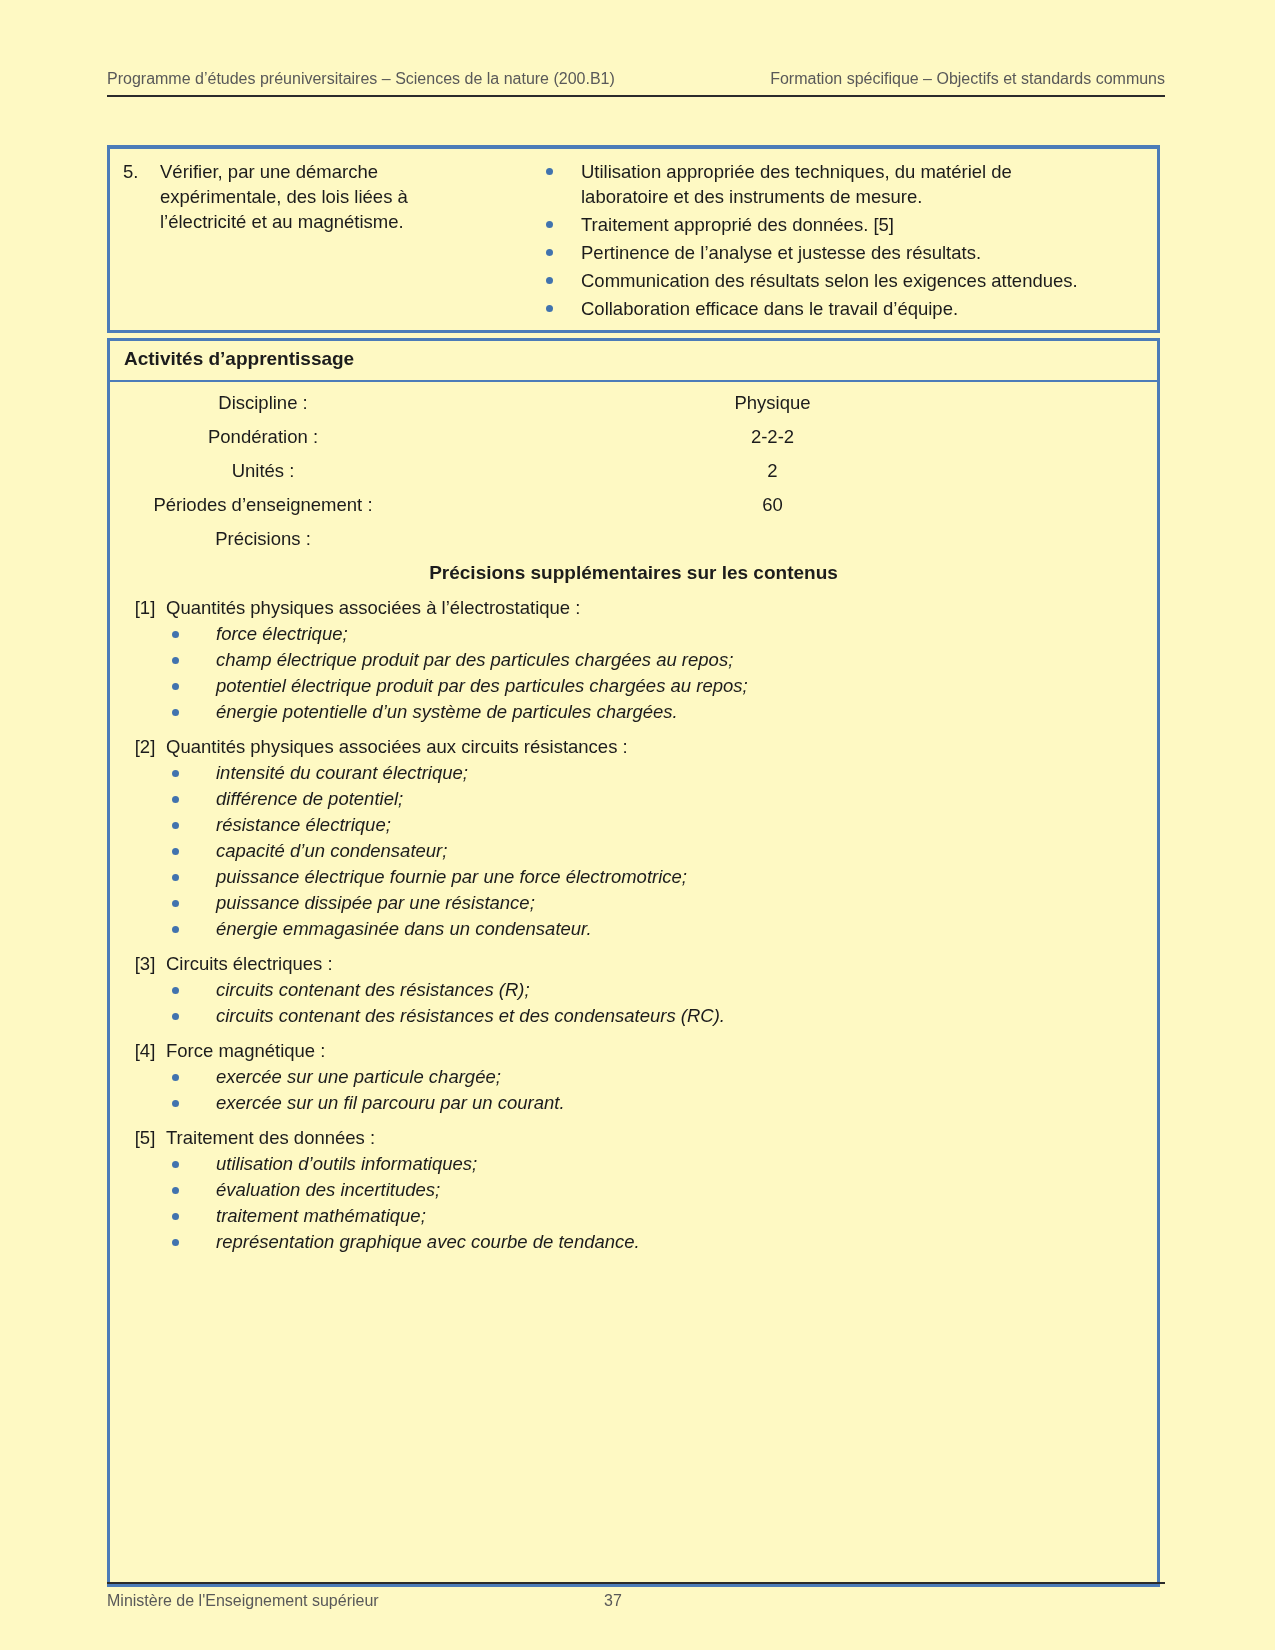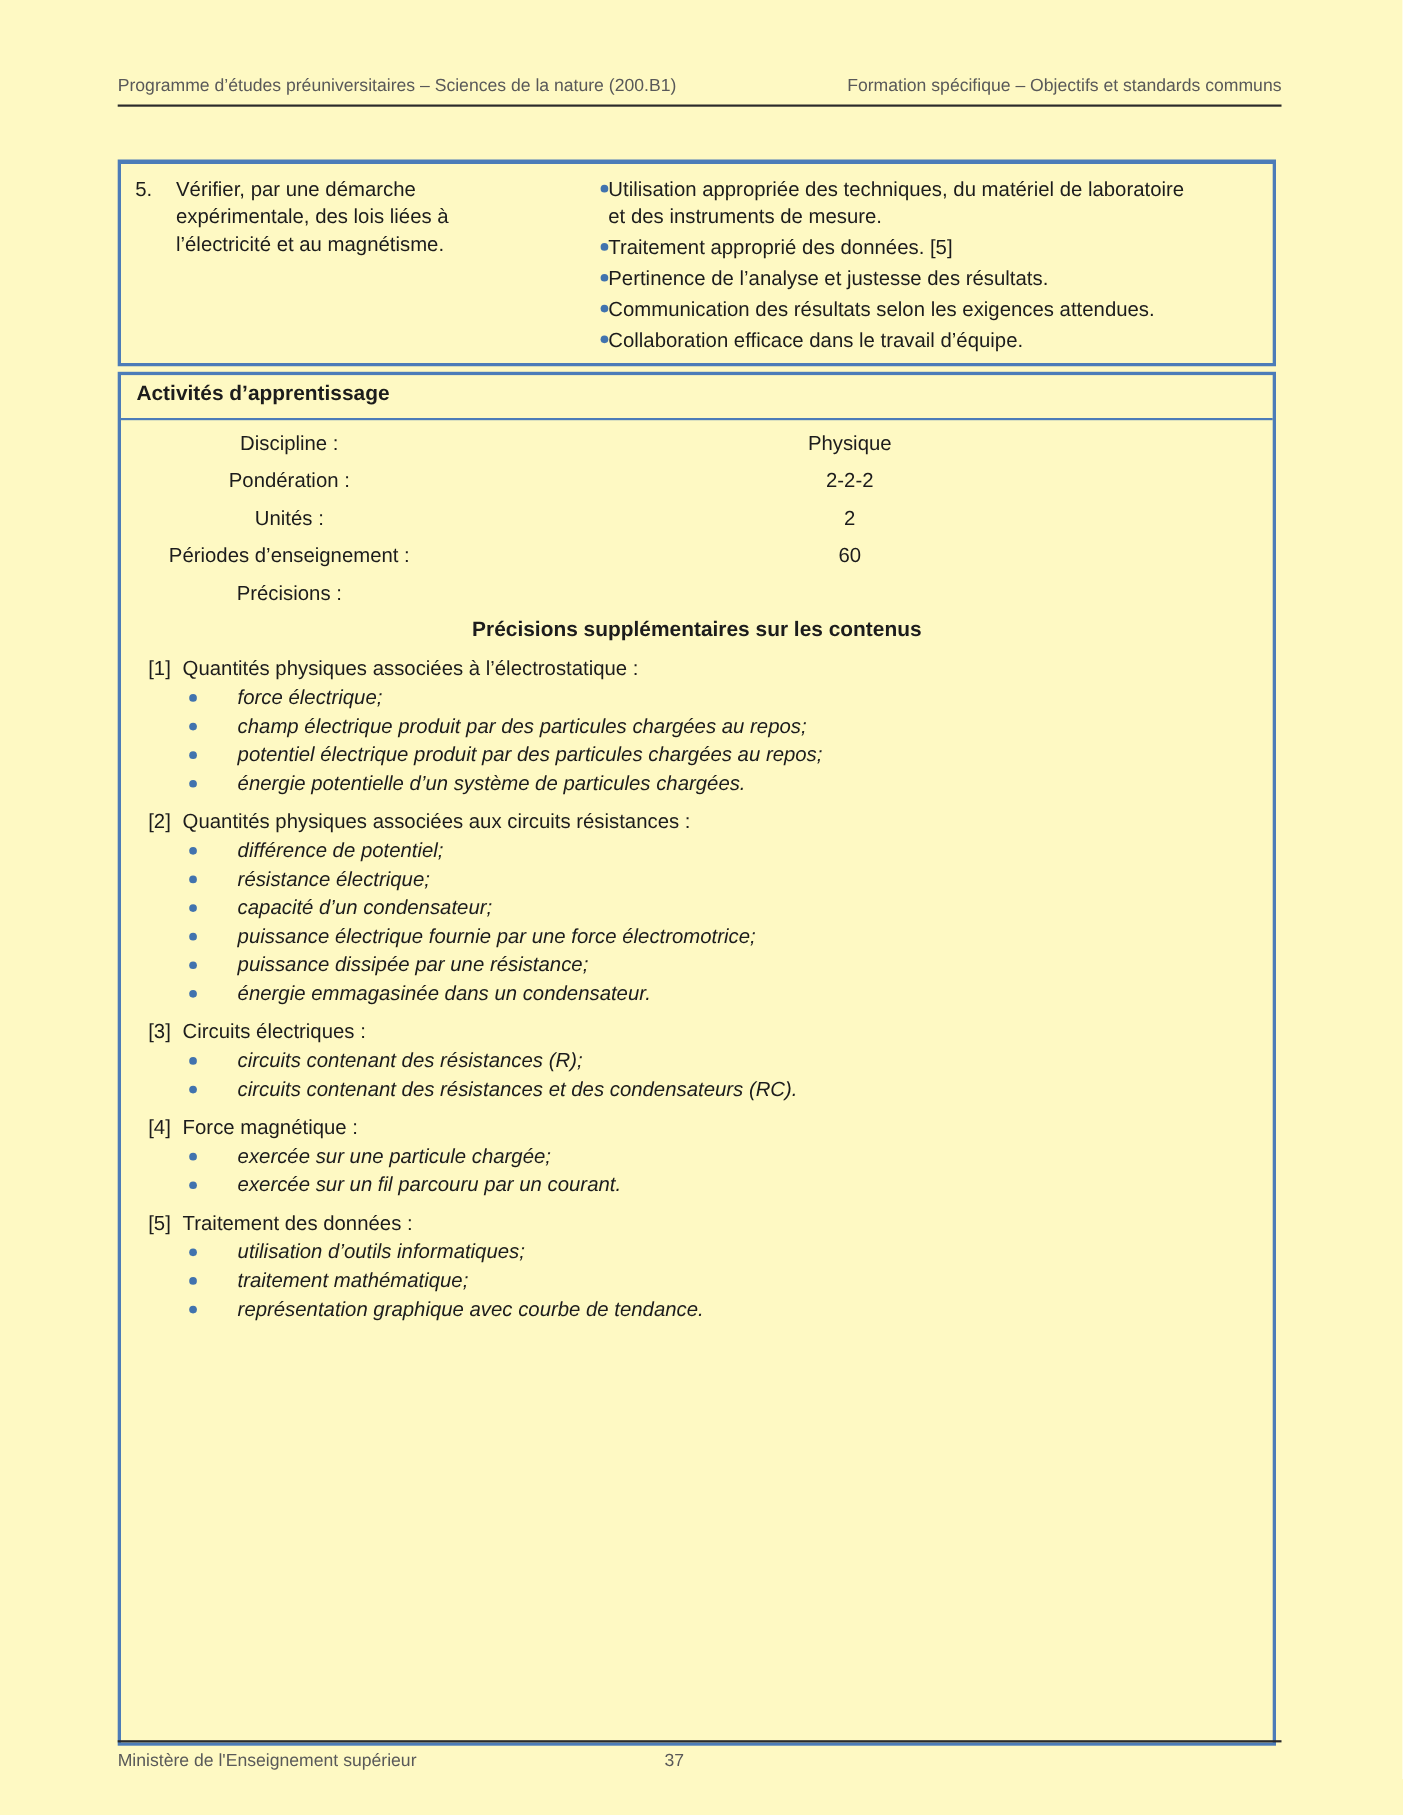"Utilisation appropriée des techniques," .crit-text { margin-left: none -> 28px }
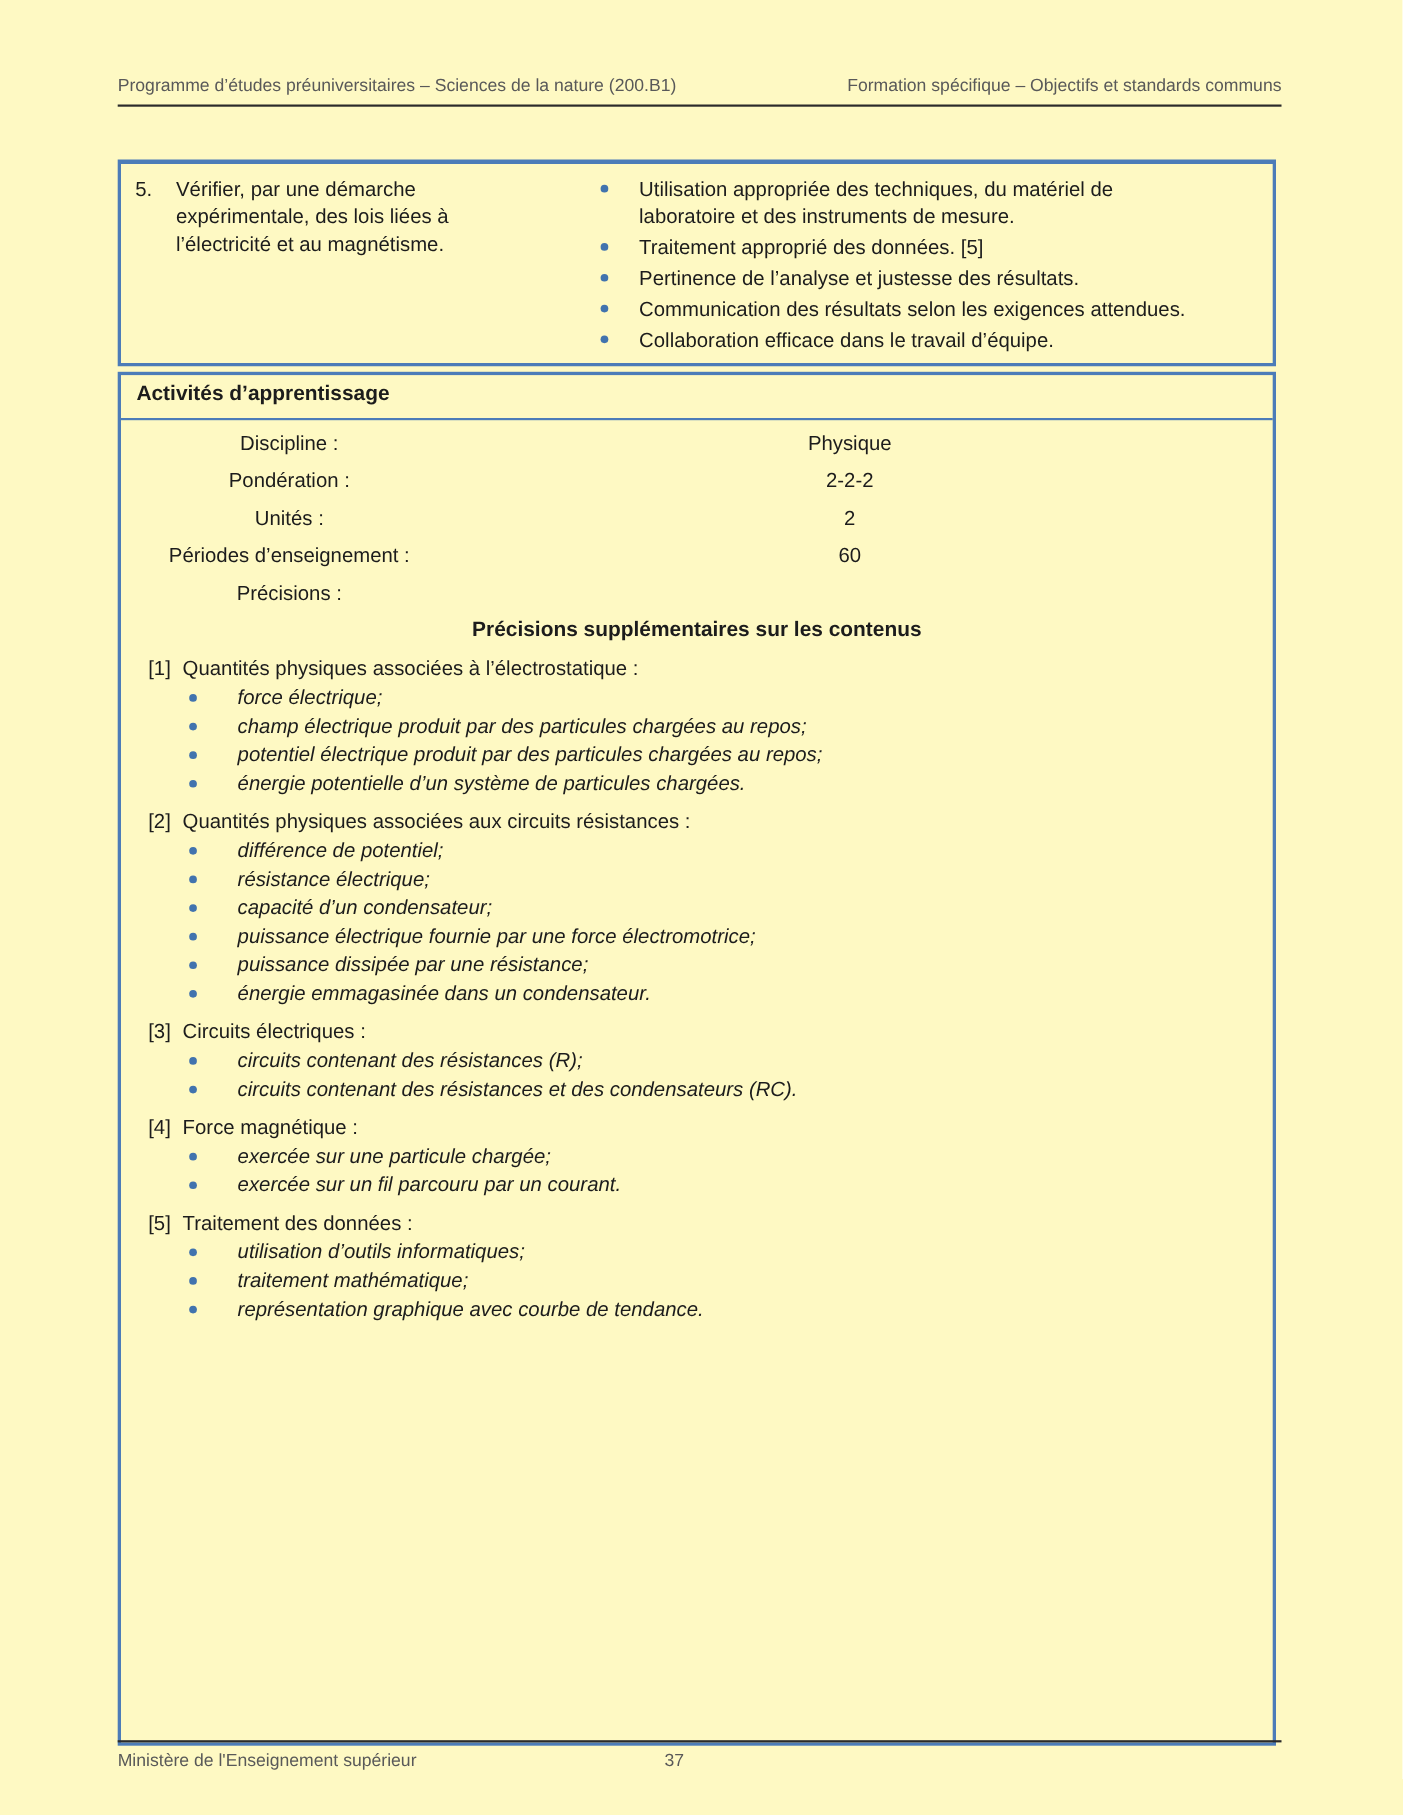"intensité du courant électrique;" li { html: none -> <li> <span></span> <span>intensité du courant électrique;</span> </li> }
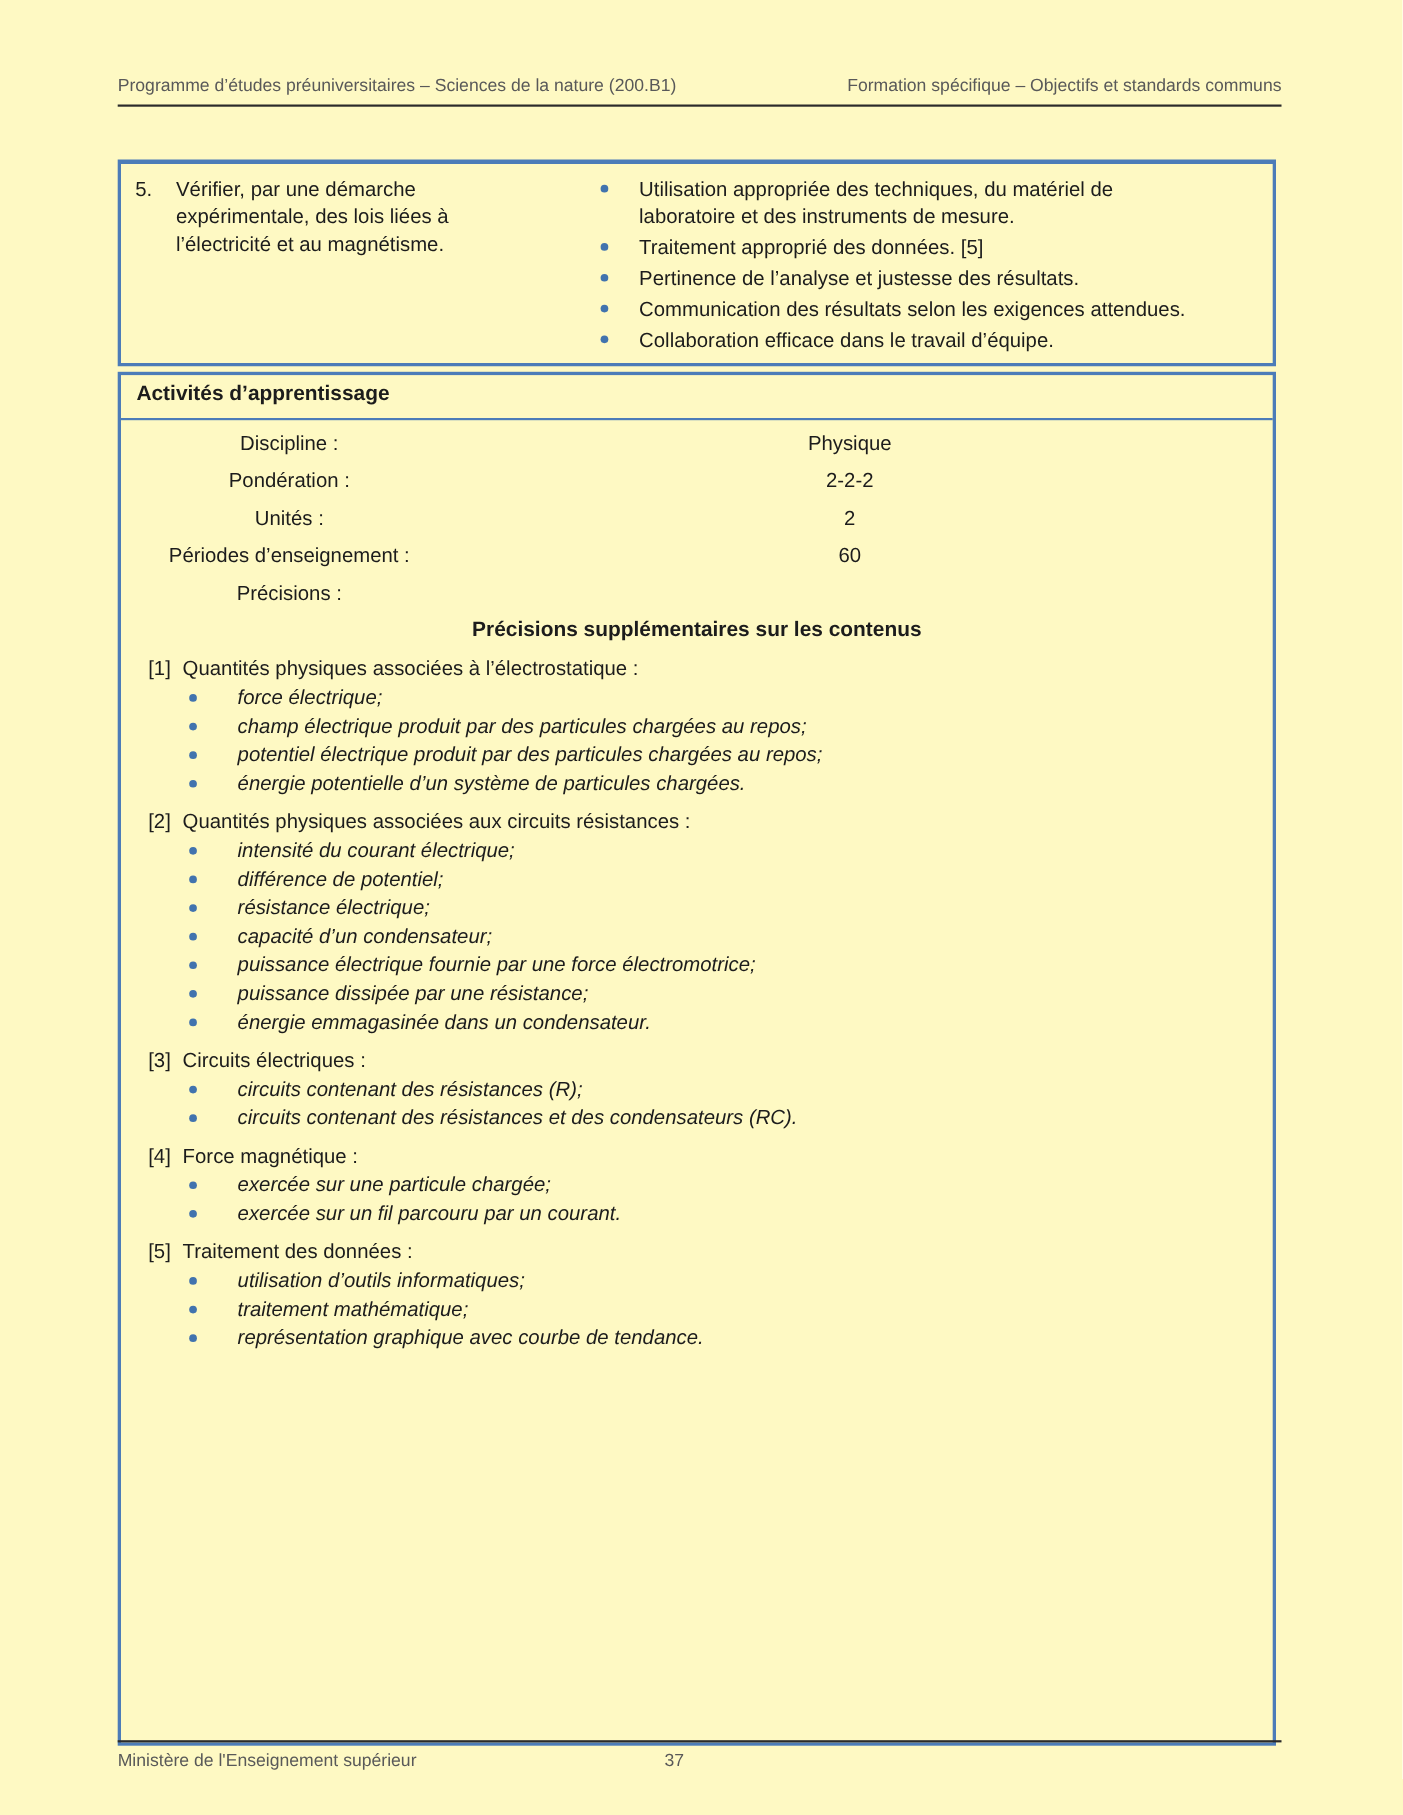"évaluation des incertitudes;" li { html: none -> <li> <span></span> <span>évaluation des incertitudes;</span> </li> }
